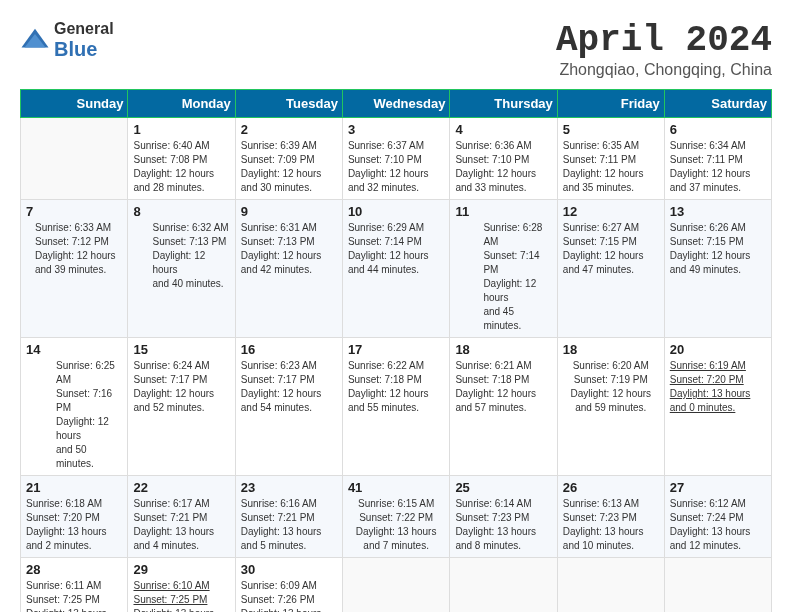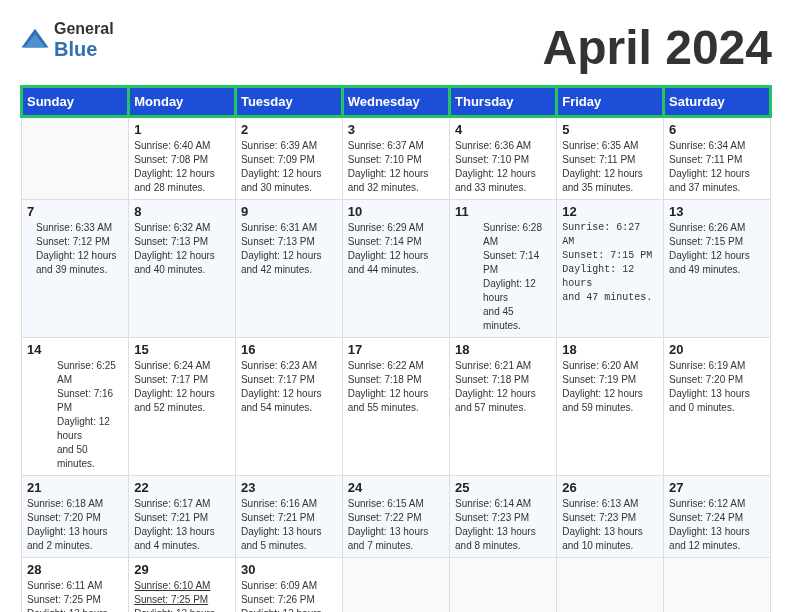"April 2024" .month-title { font-family: none -> Liberation Mono, monospace; font-size: 48px -> 36px }
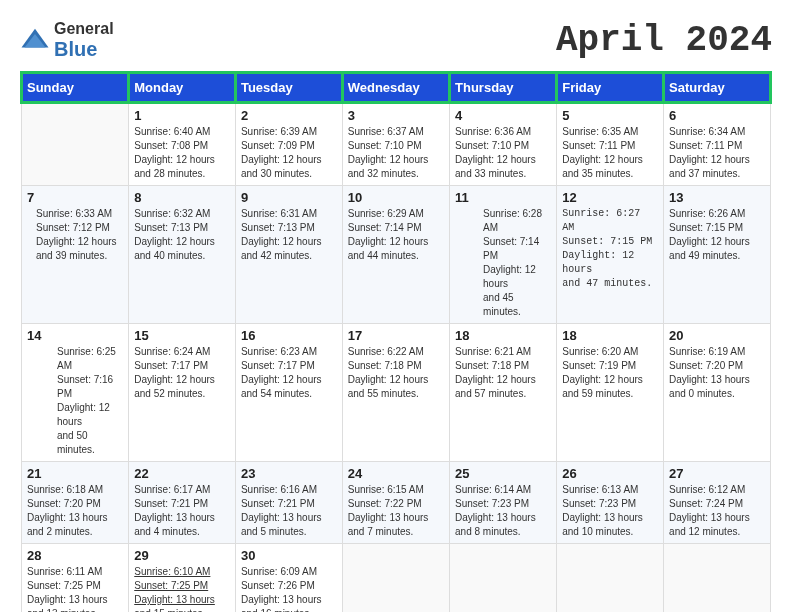"Zhongqiao, Chongqing, China" div.location-title { html: none -> <div>Zhongqiao, Chongqing, China</div> }
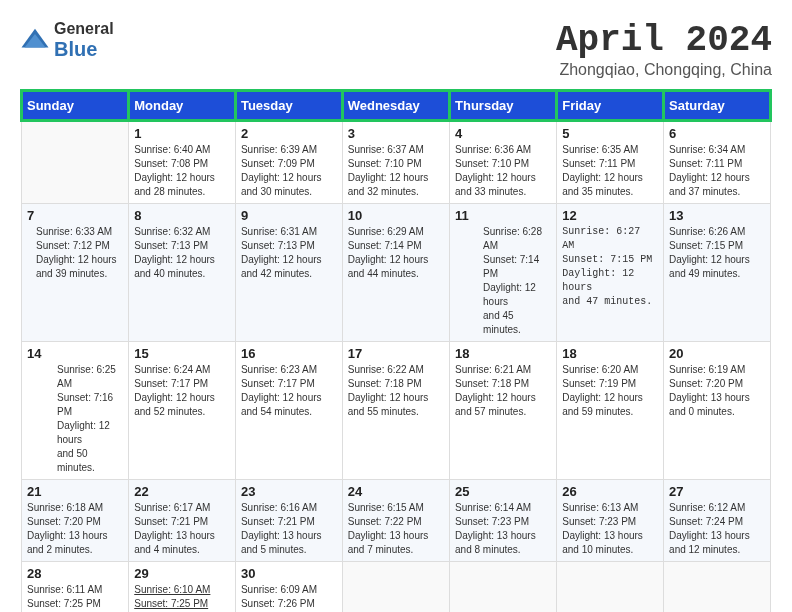"Sunday" .calendar th { background-color: #1d4ed8 -> #0369a1; border: 3px solid #22c55e -> 1px solid #22c55e; text-align: left -> right }
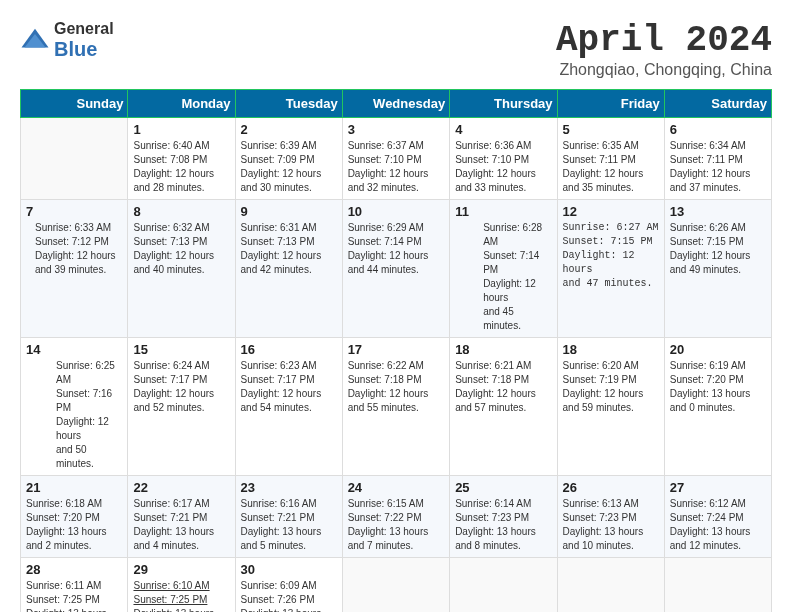"Sunrise: 6:32 AM" div.day-info { margin-left: none -> 19px }
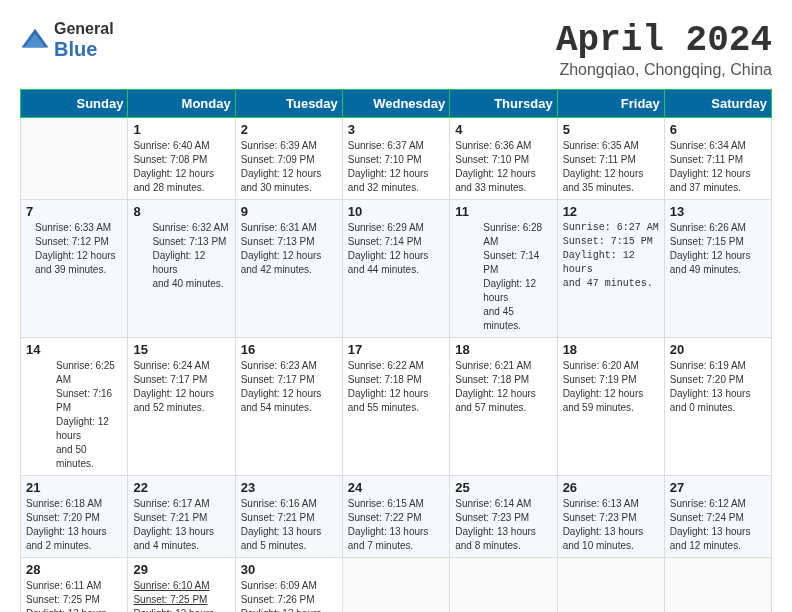"Sunrise: 6:27 AM" div.day-info { font-family: Liberation Mono, monospace -> none }
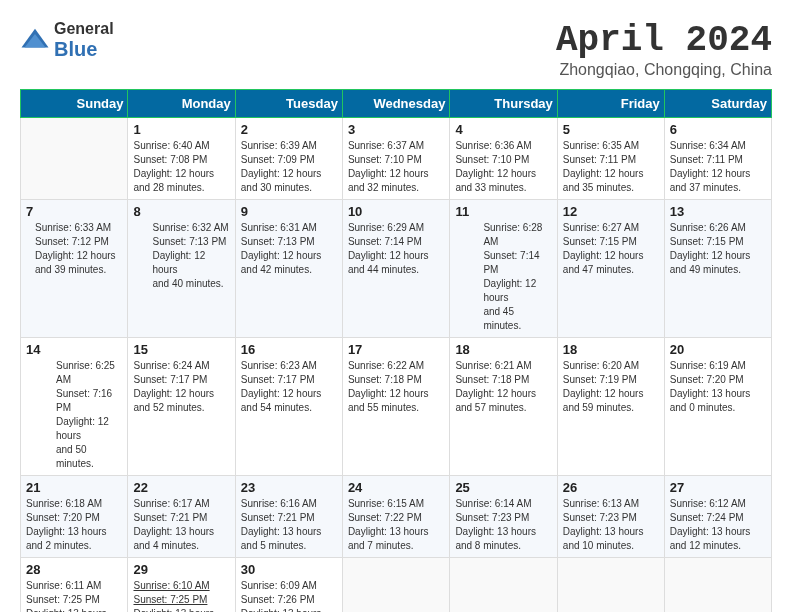"Sunrise: 6:20 AM" div.day-info { text-align: none -> center }
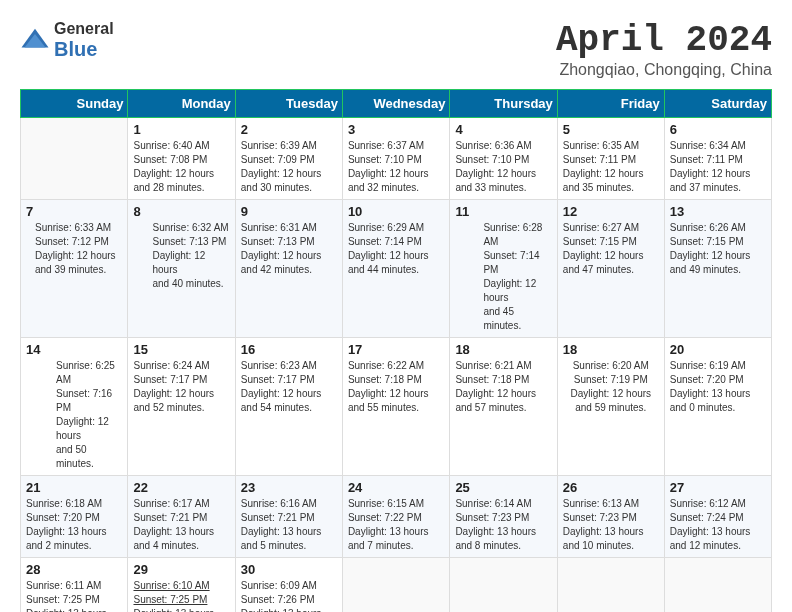"Sunrise: 6:19 AM" div.day-info { text-decoration: none -> underline }
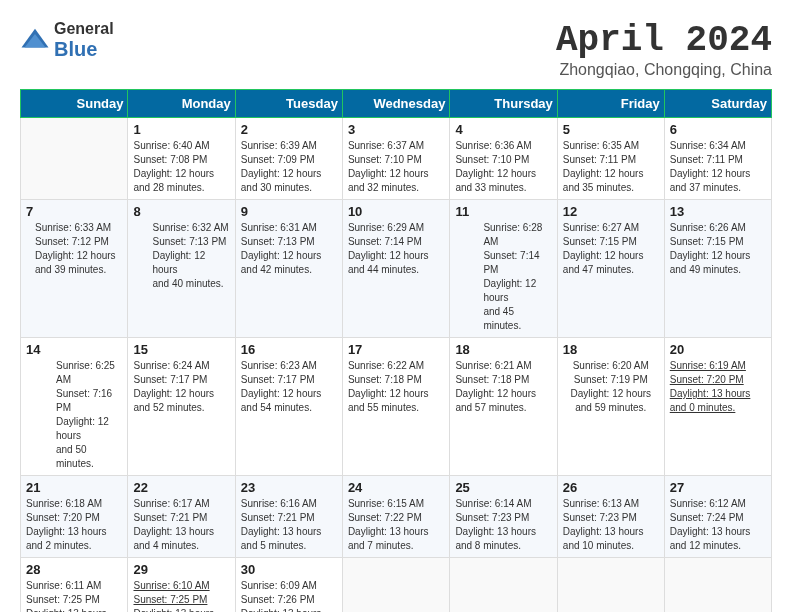"24" span.day-number { text: 24 -> 41 }
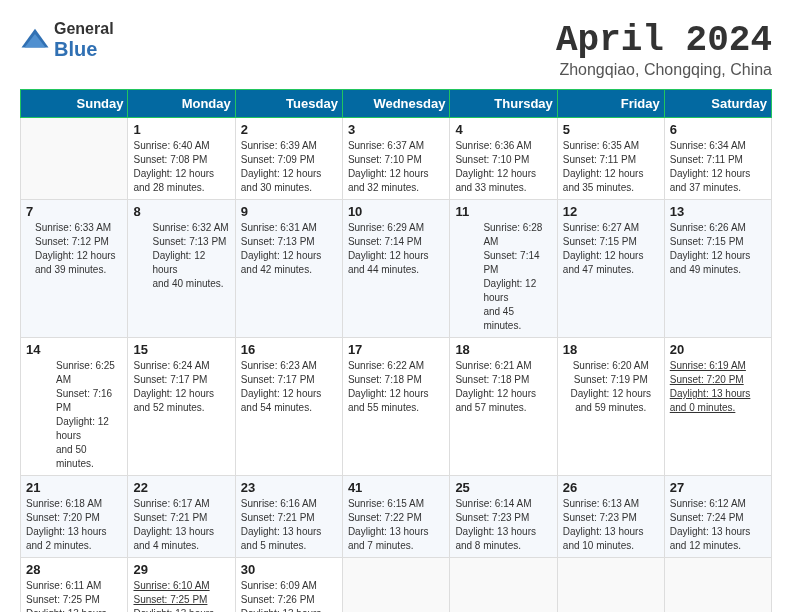"Sunrise: 6:15 AM" div.day-info { text-align: none -> center }
